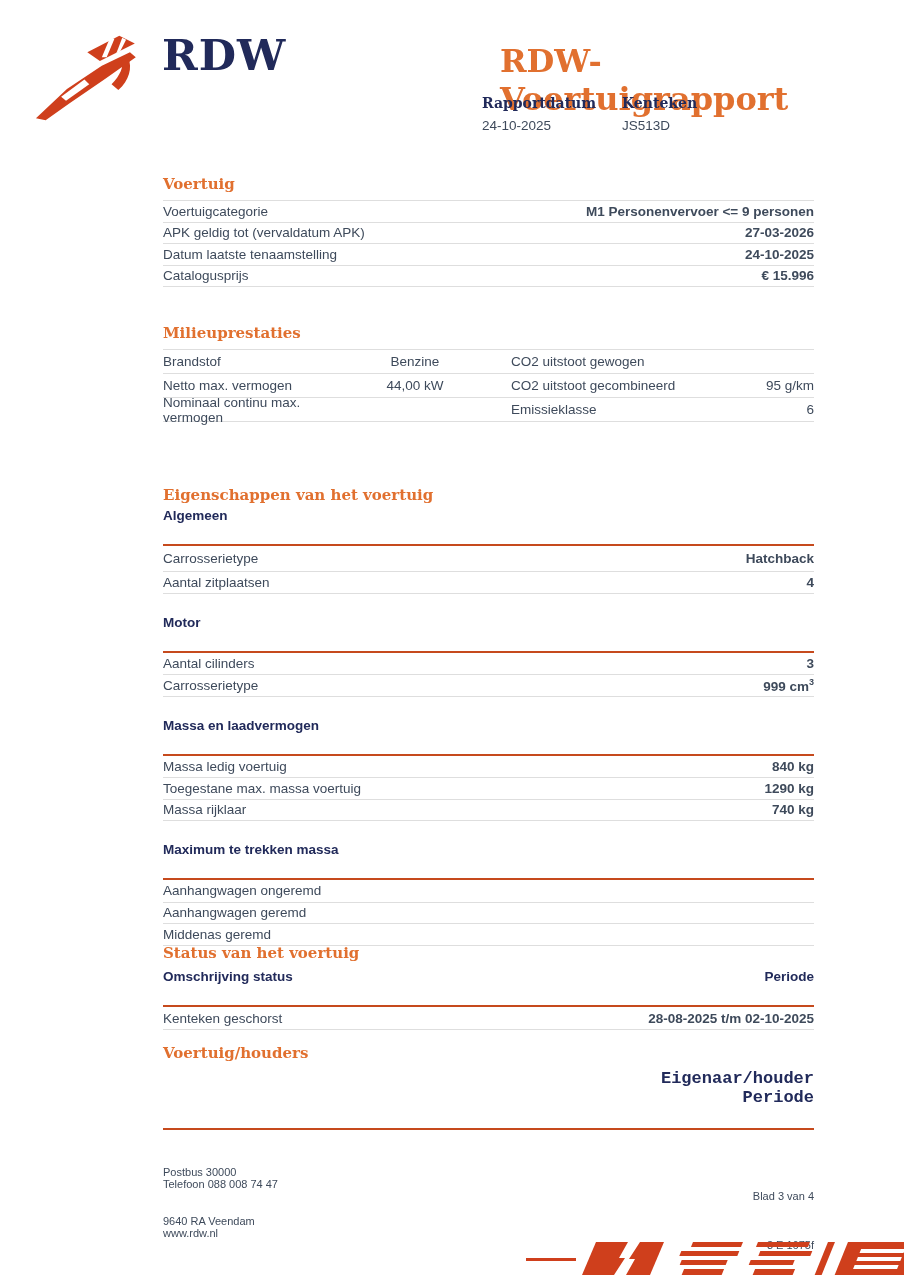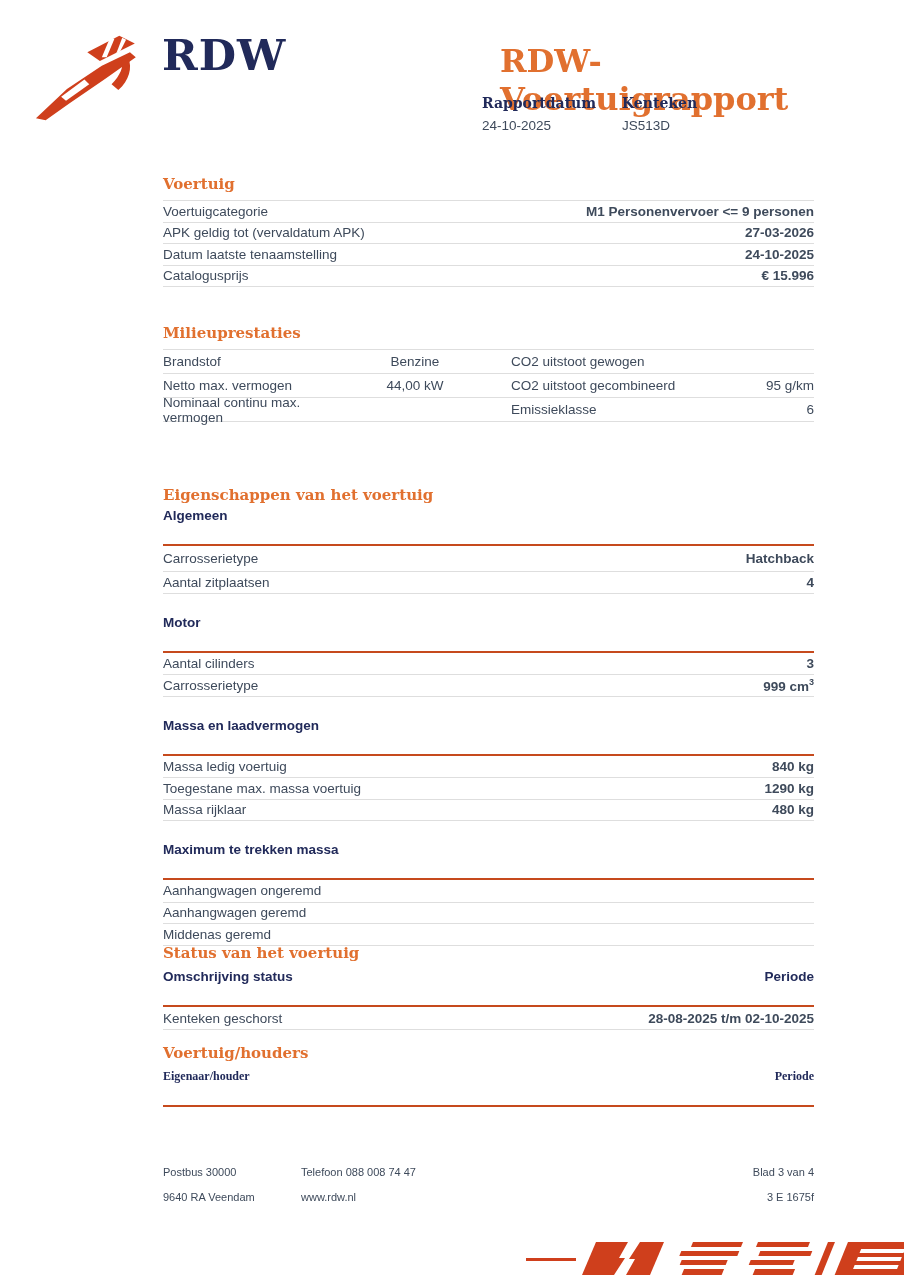"480 kg" span.val { text: 480 -> 740 }
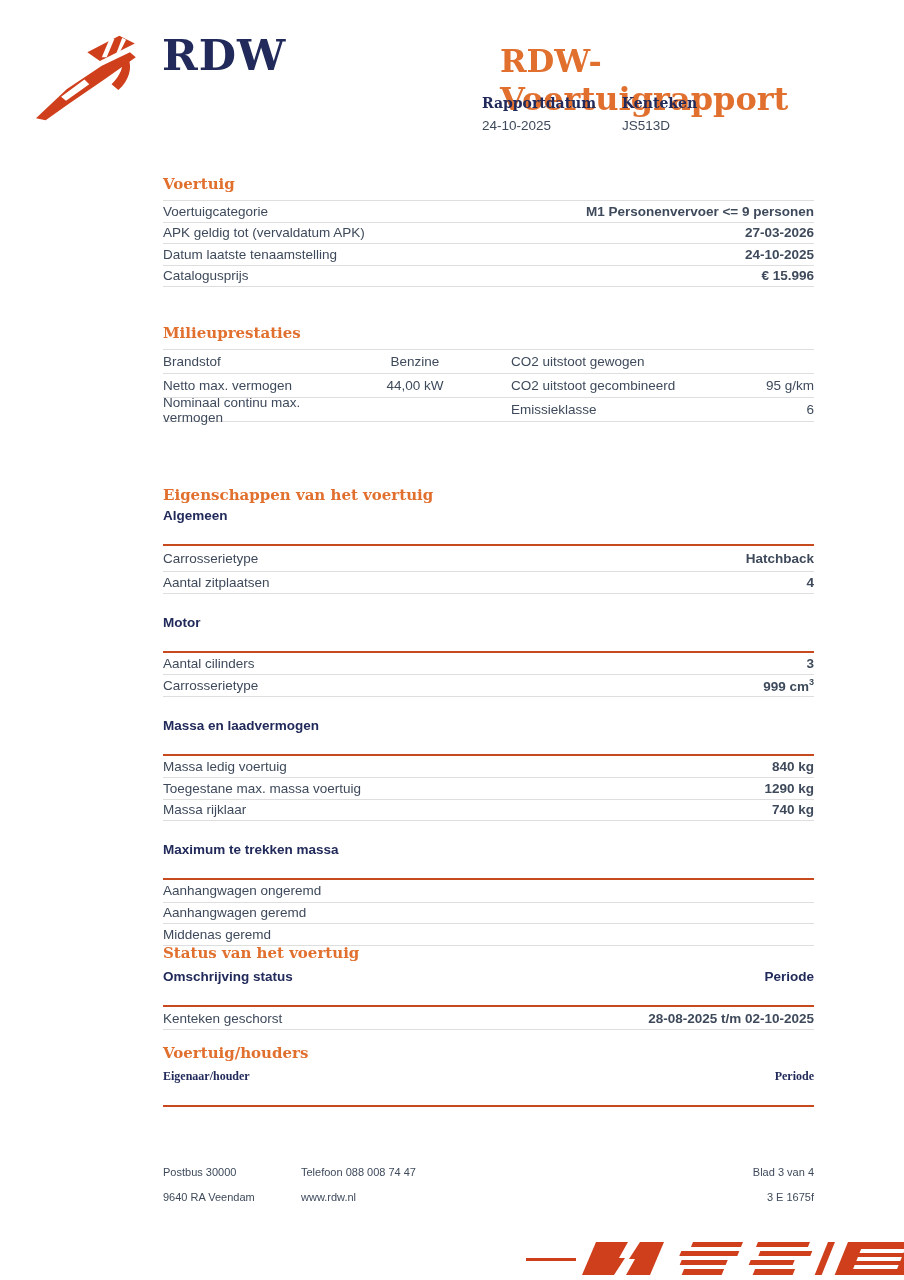"Eigenaar/houder" .subhead.serif-head { flex-direction: none -> column; font-family: Liberation Serif, serif -> Liberation Mono, monospace; font-size: 12px -> 17px }
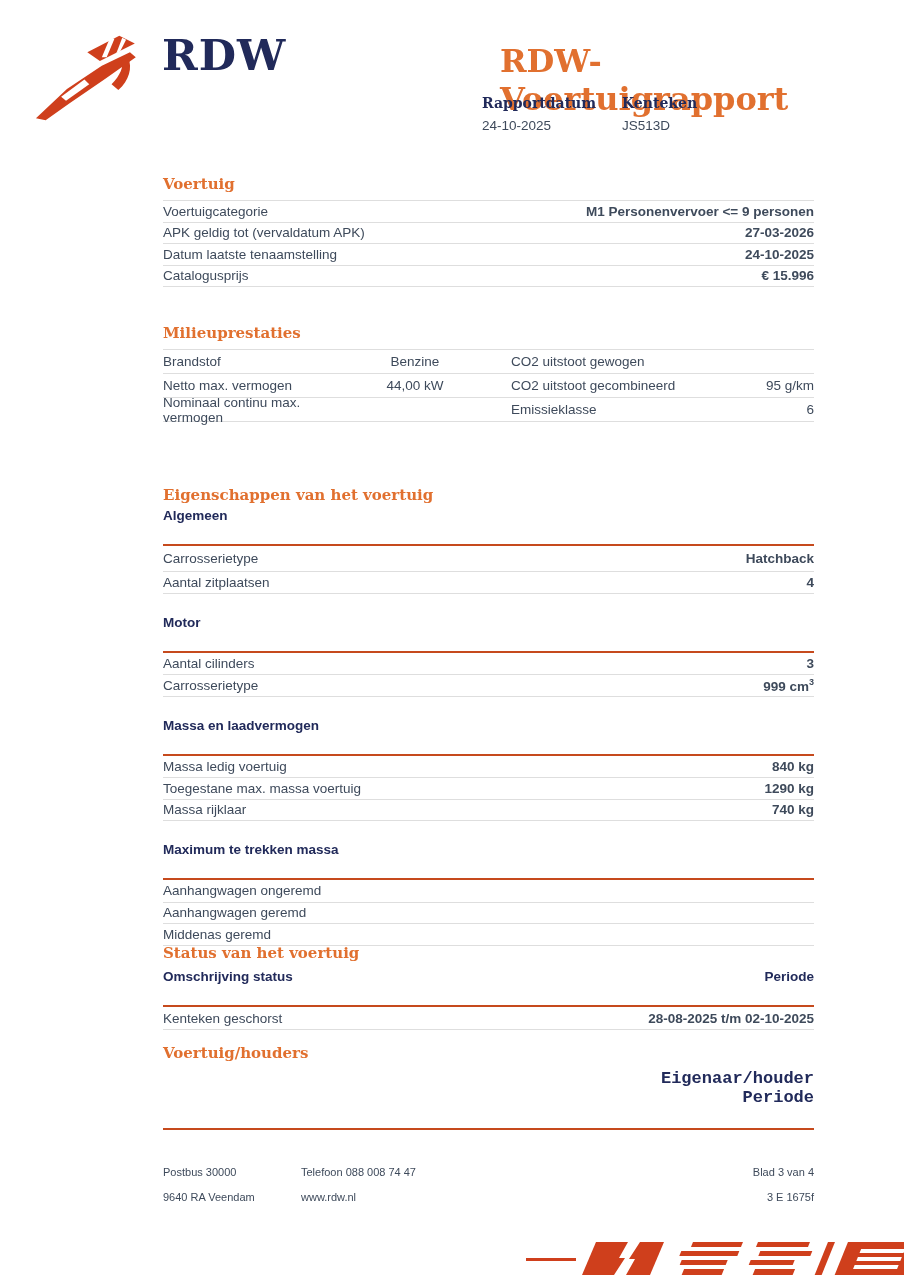"Postbus 30000" .f-row { flex-direction: none -> column }
